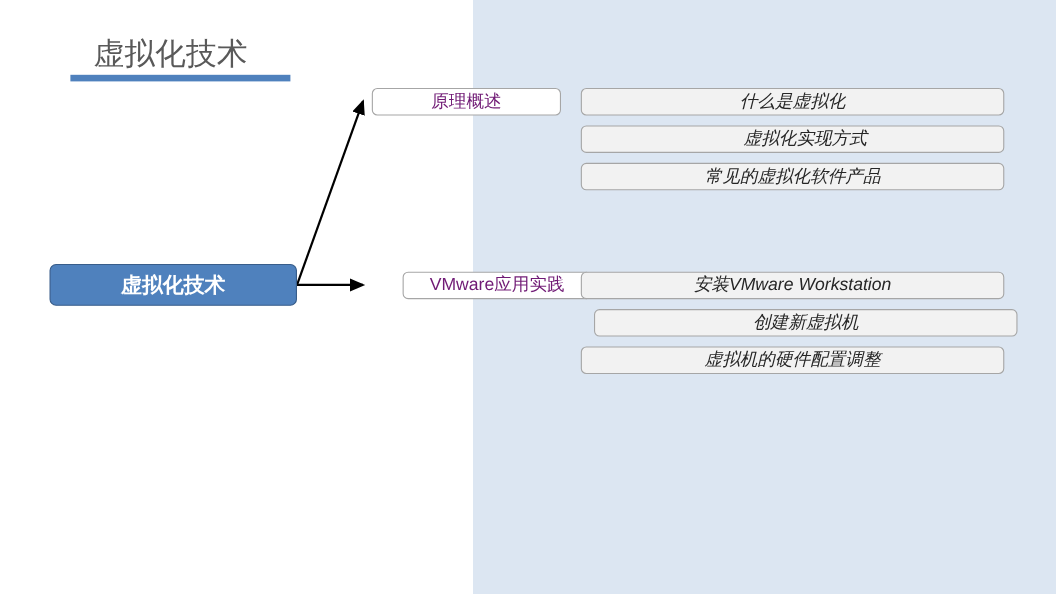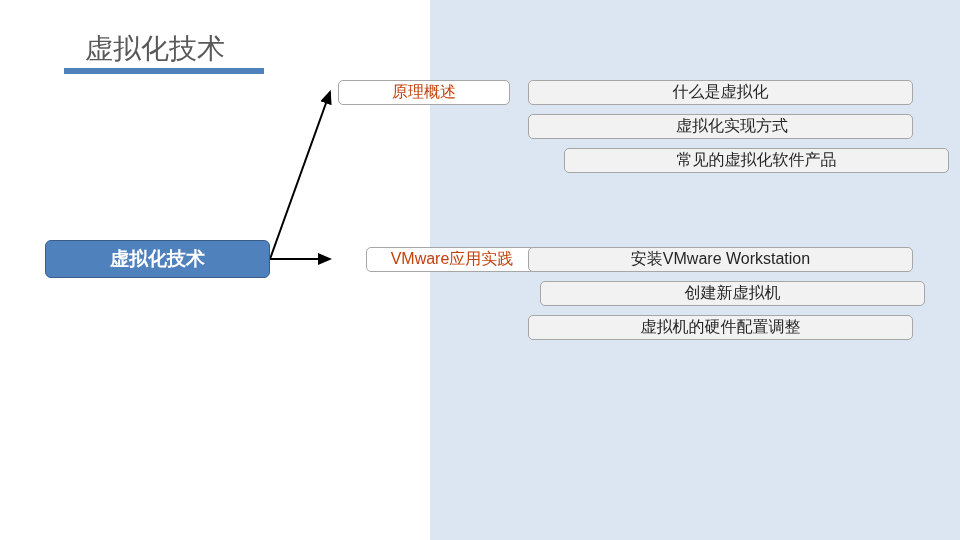"原理概述" .branch-node { color: #c2410c -> #701a75 }
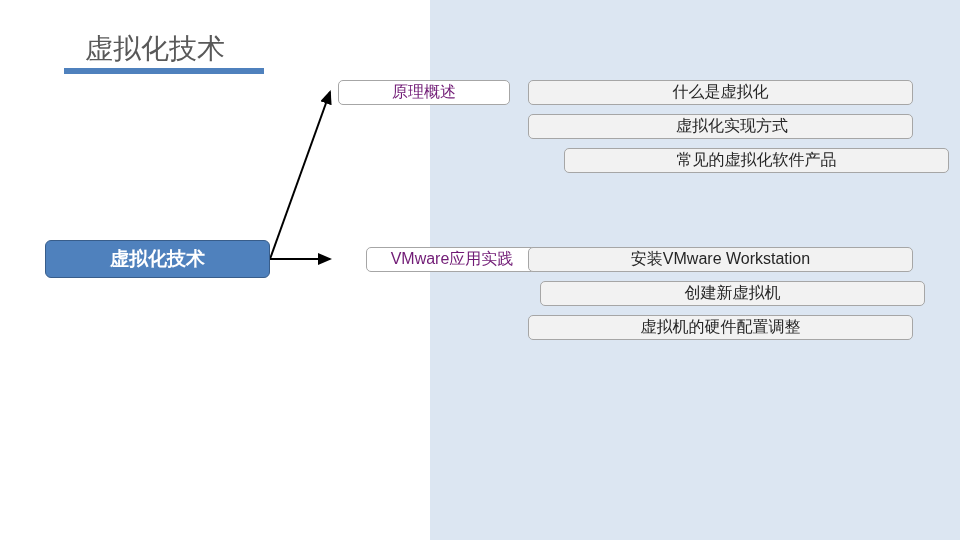"什么是虚拟化" .leaf-node { font-style: none -> italic }
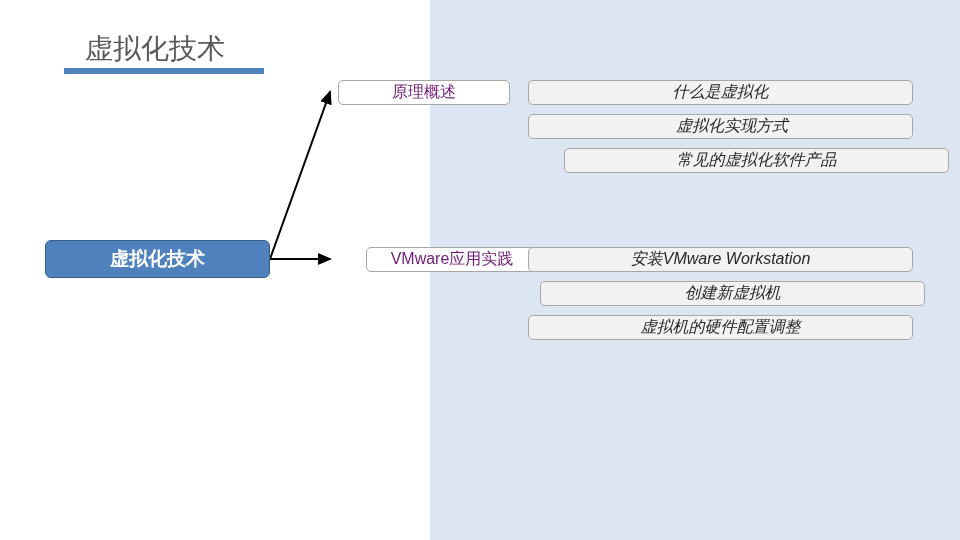"常见的虚拟化软件产品" div.leaf-node { margin-left: 36px -> none }
